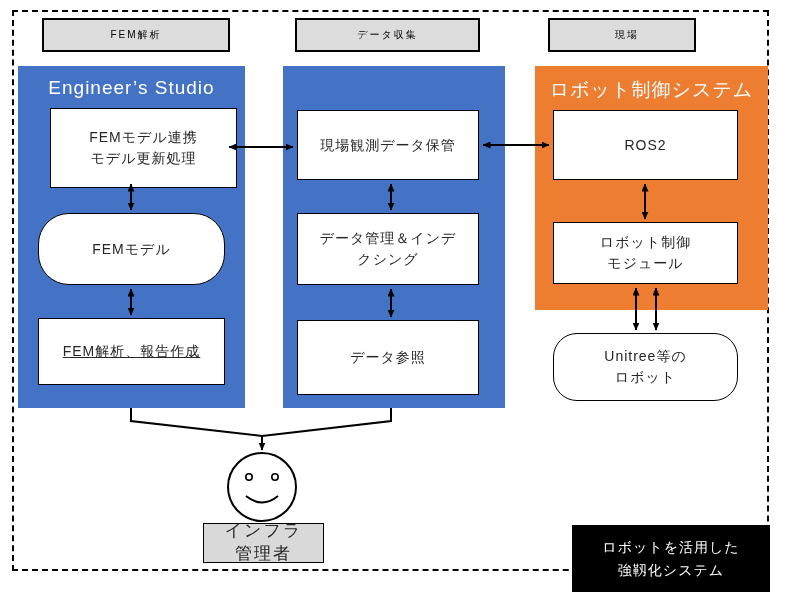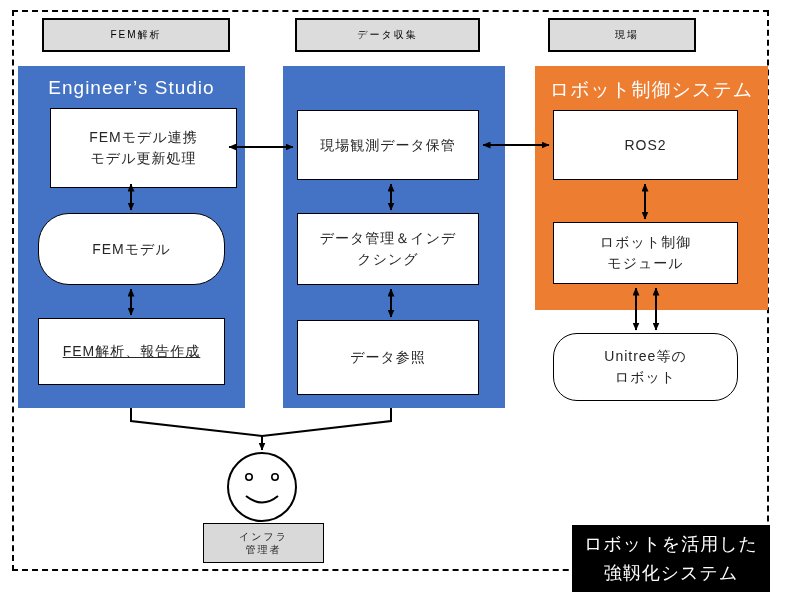"インフラ" #operator-label { font-size: 10px -> 17px }
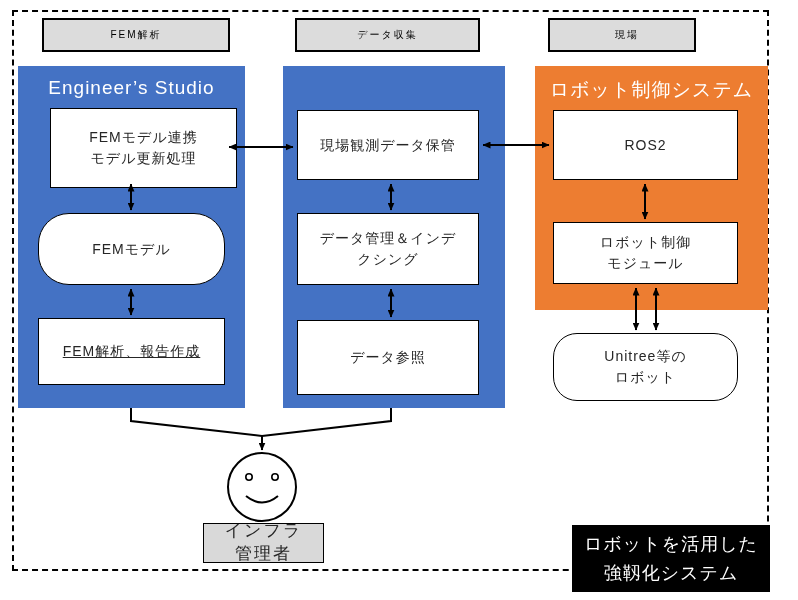"ロボットを活用した" #footer-box { font-size: 18px -> 14px }
